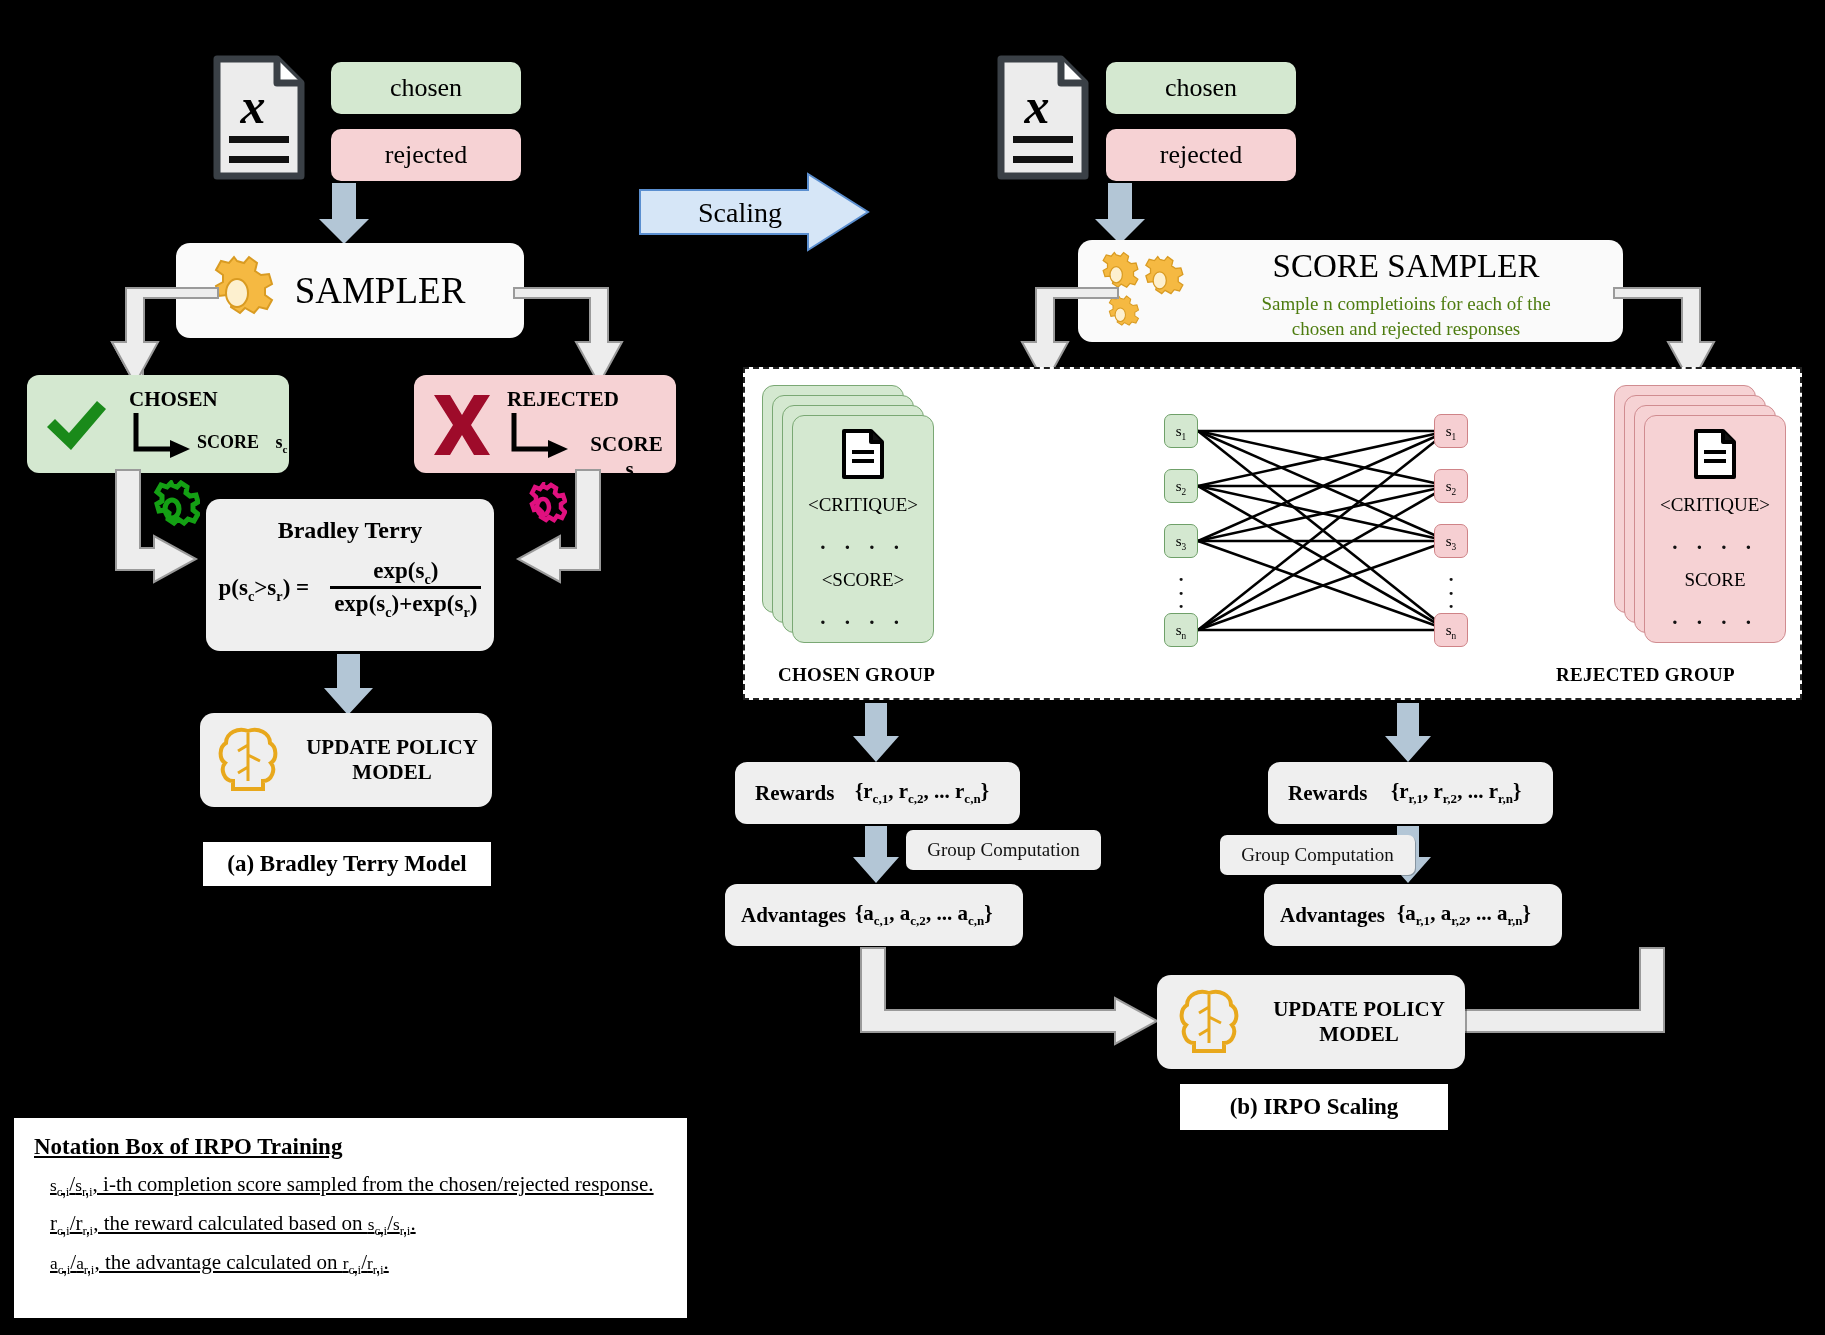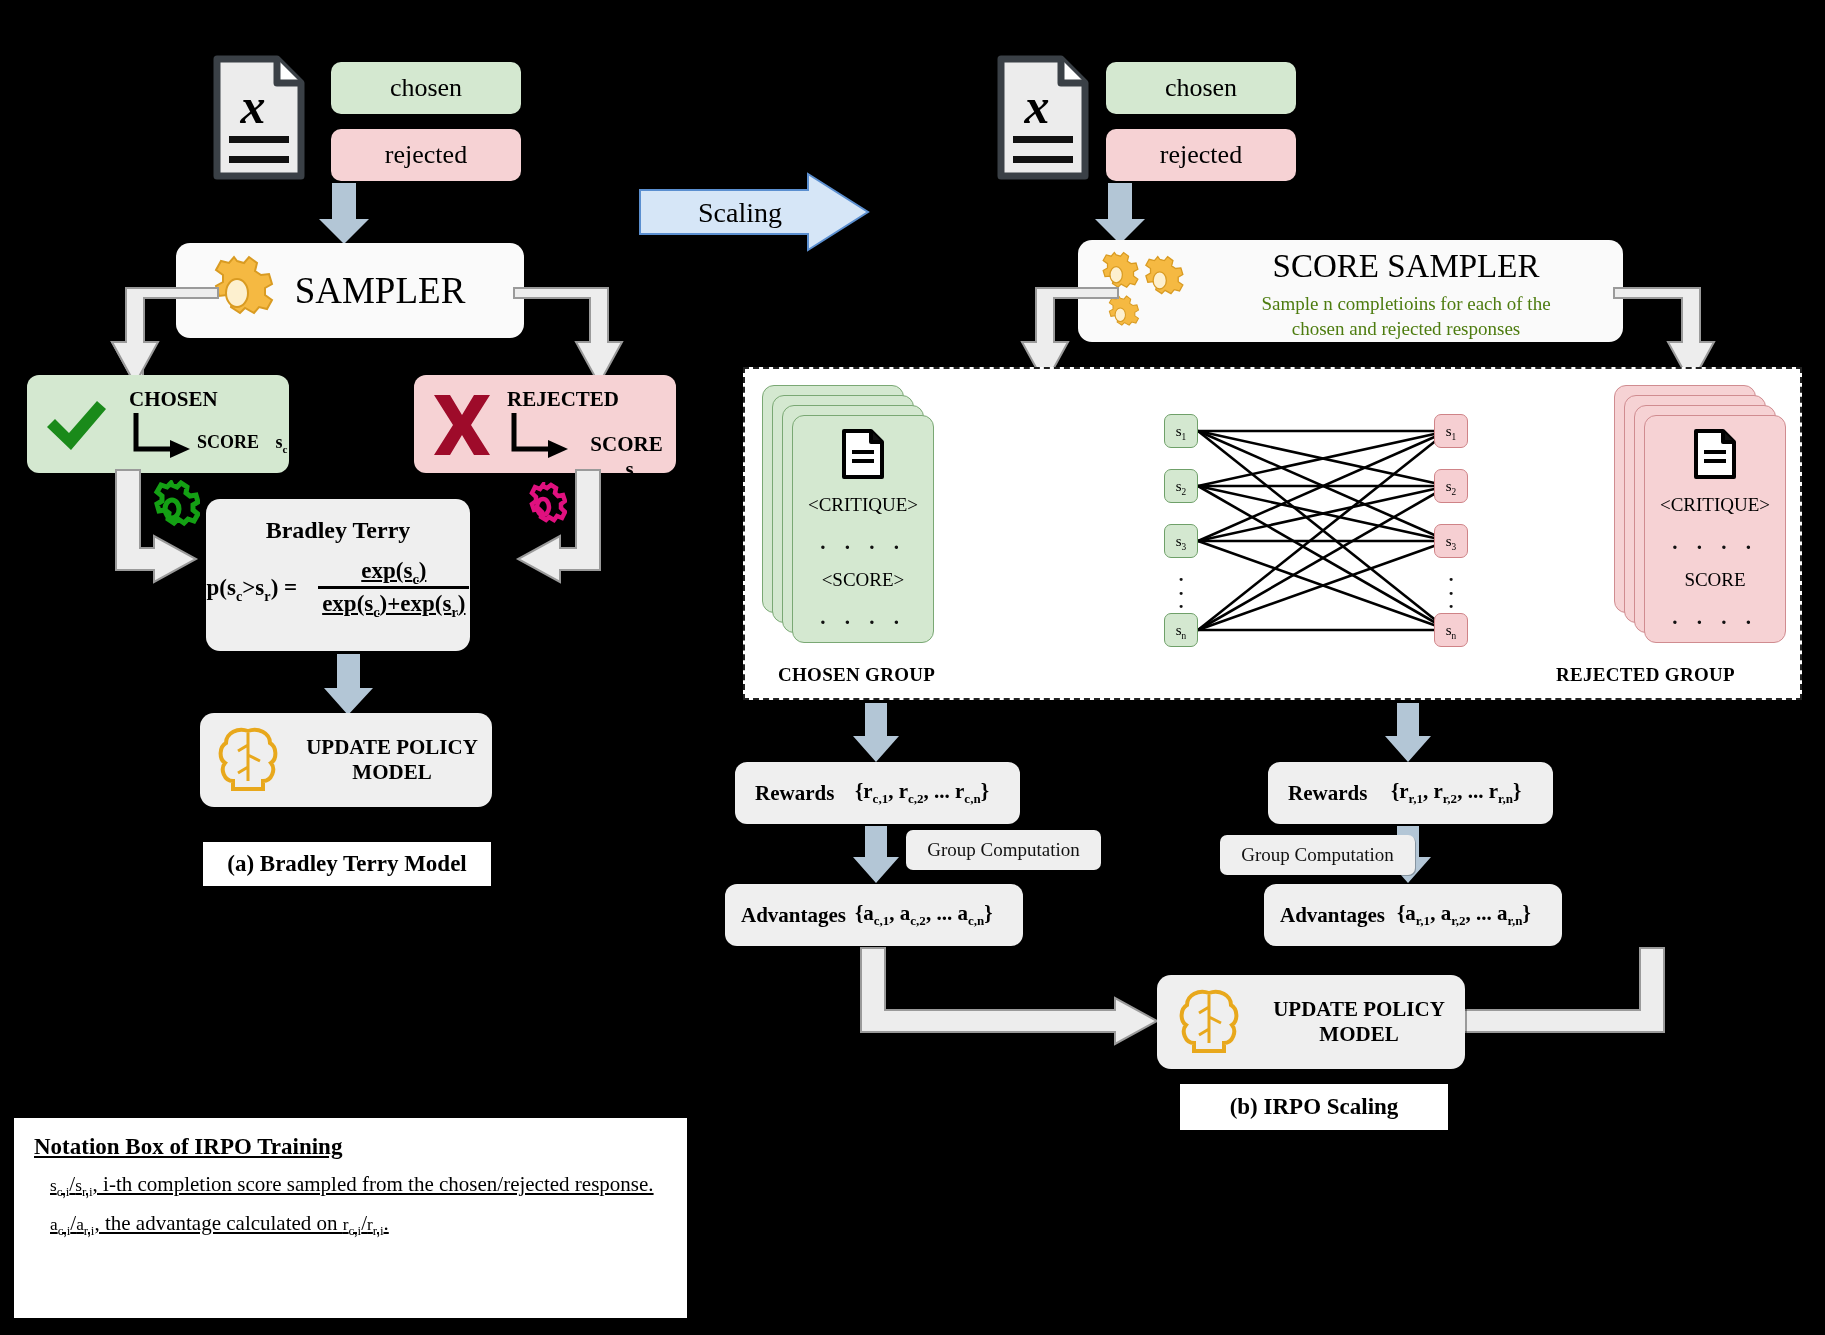"Bradley Terry" div.abs { width: 264px -> 288px }
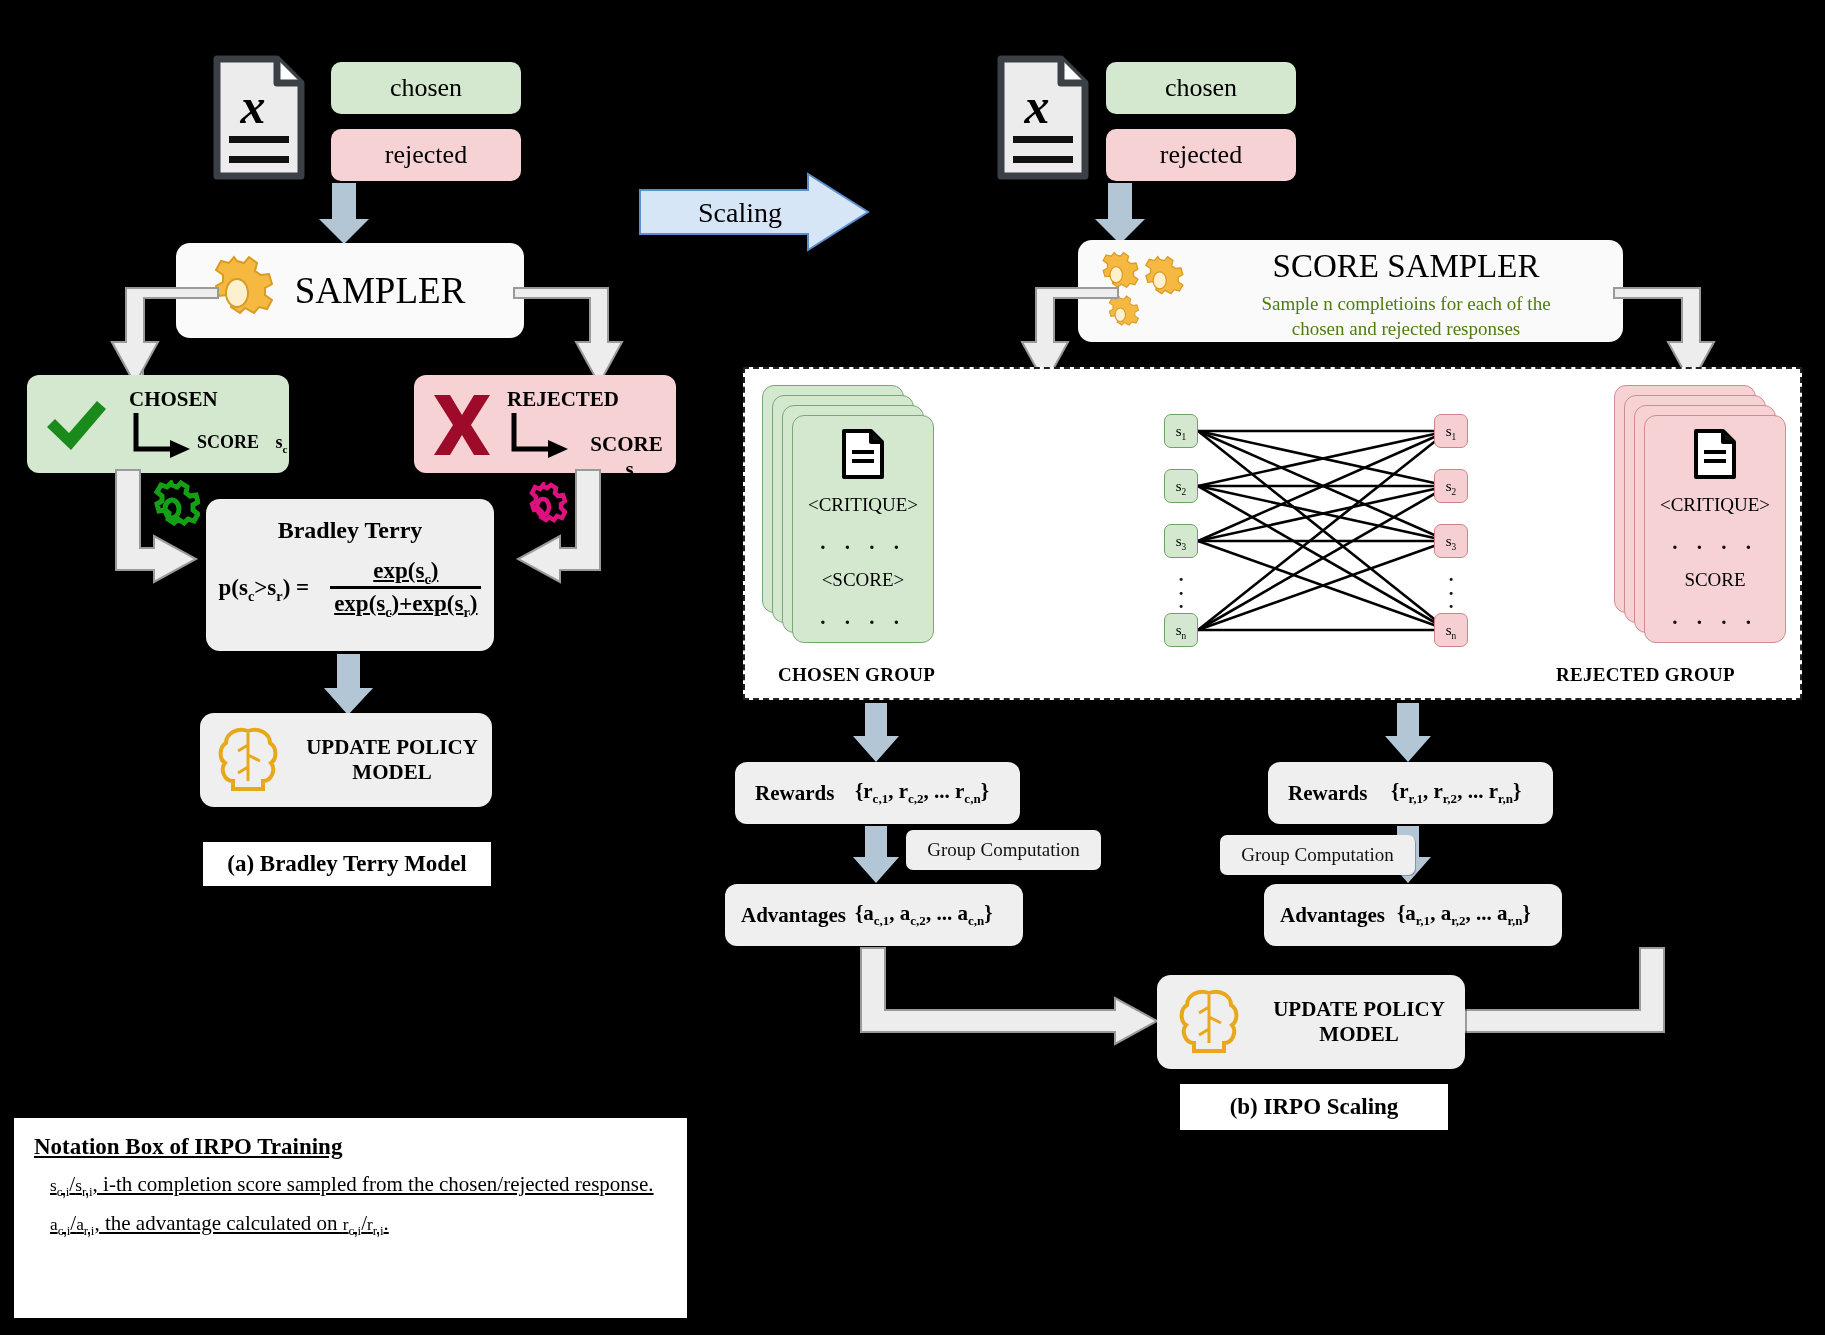"exp(sc)" span { text-decoration: underline -> none }
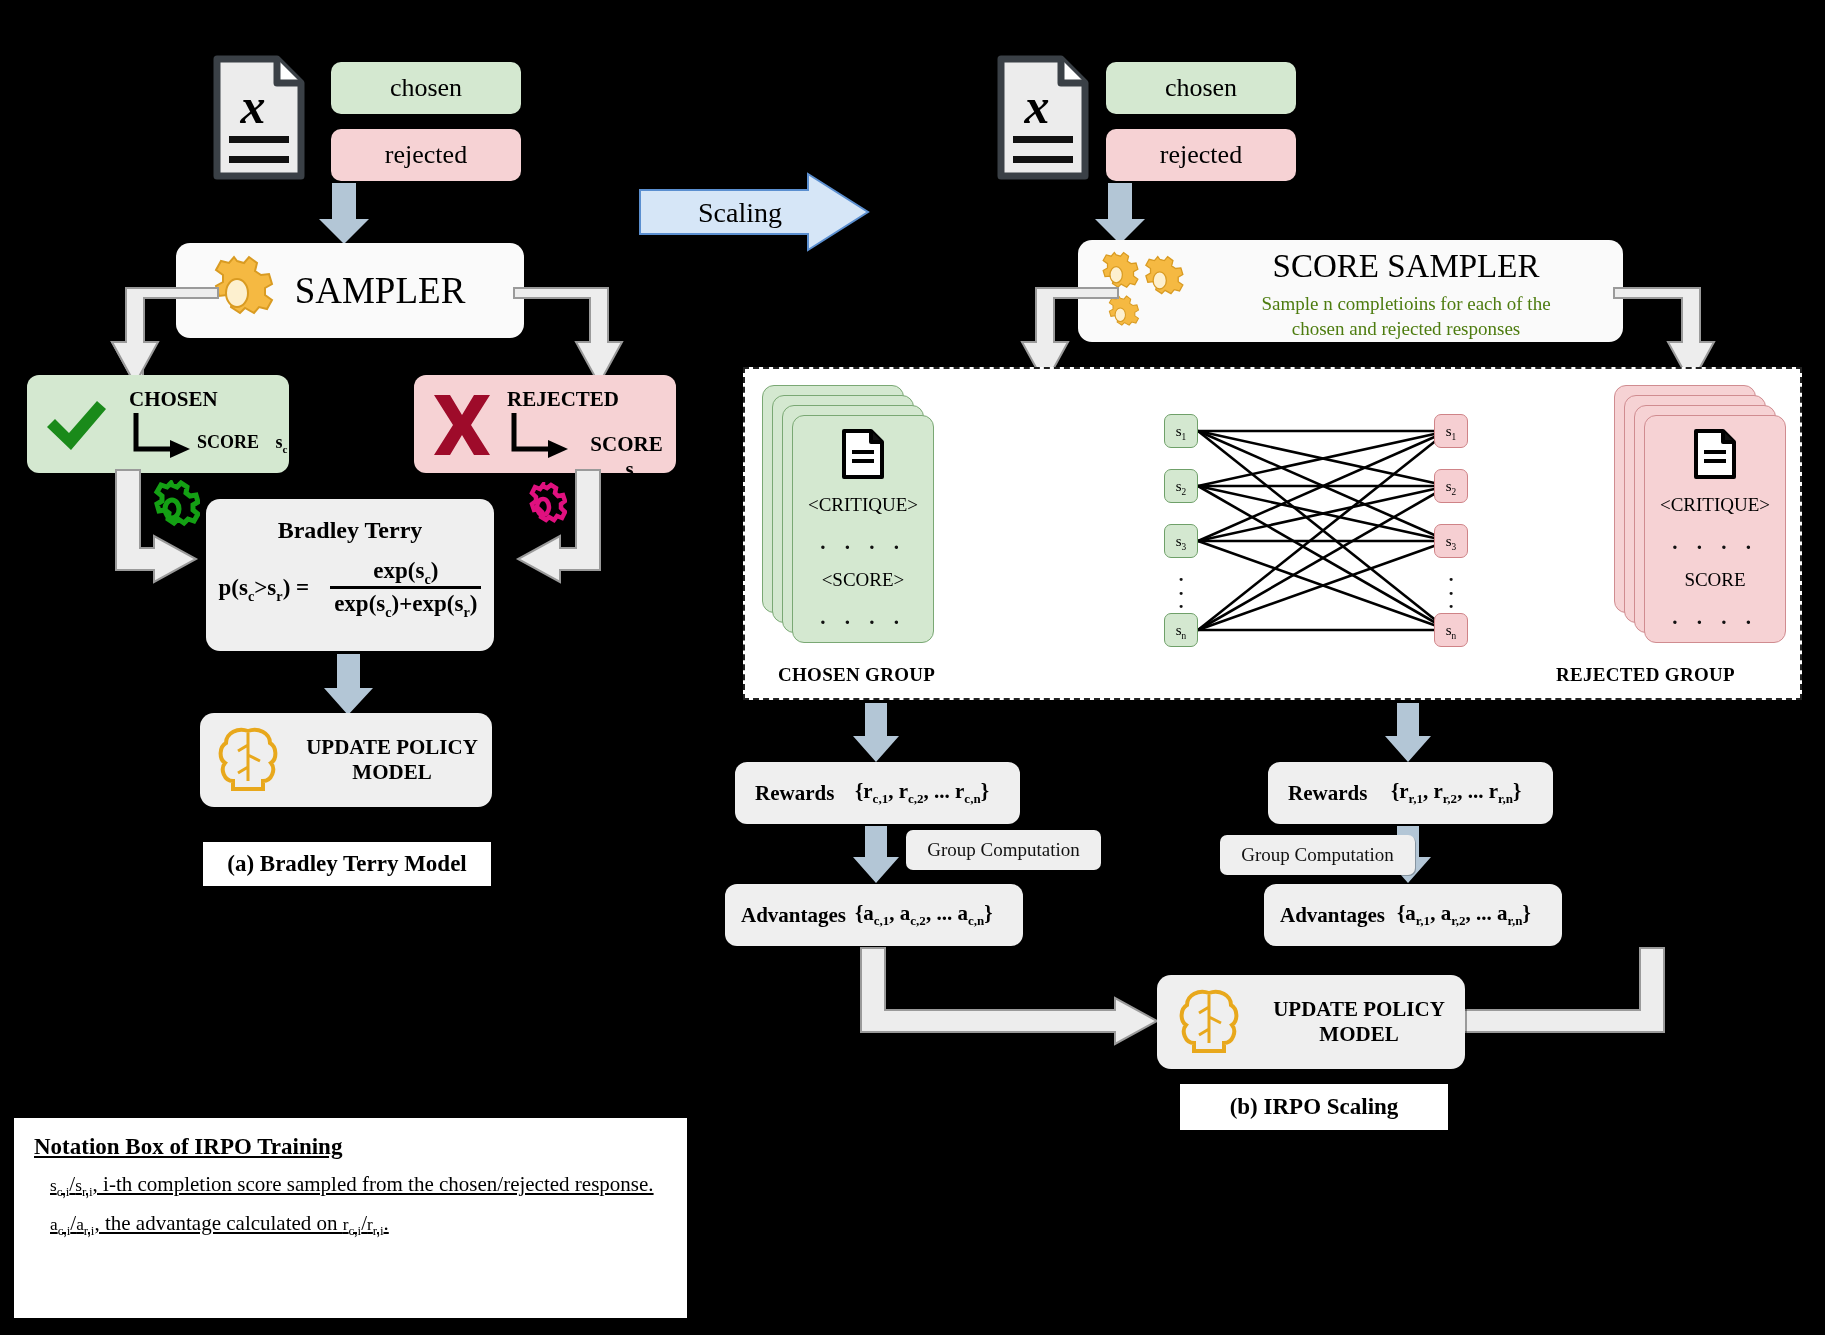"rc,i/rr,i, the reward calculated based" p { html: none -> <p> r<sub>c,i</sub>/r<sub>r,i</sub>, the reward calculated based on <span>s</span><sub>c,i</sub>/<span>s</span><sub>r,i</sub>. </p> }
